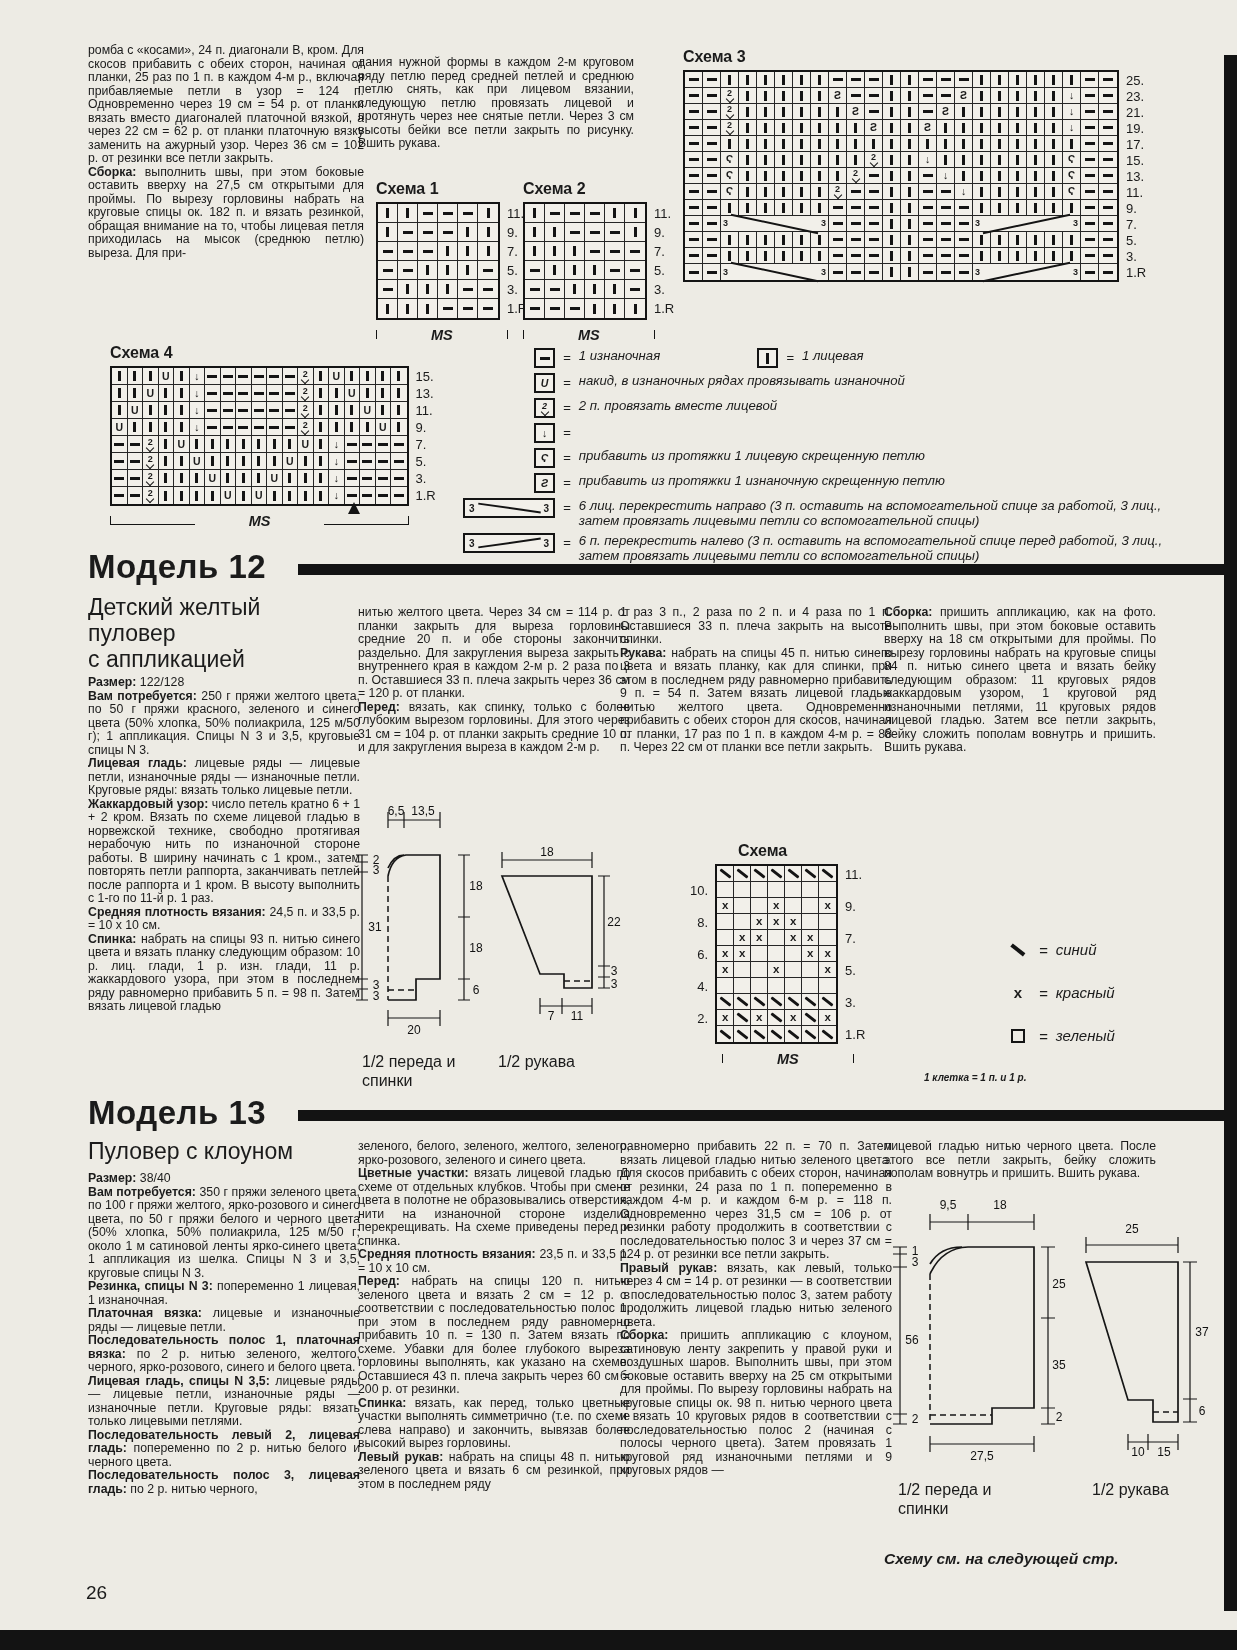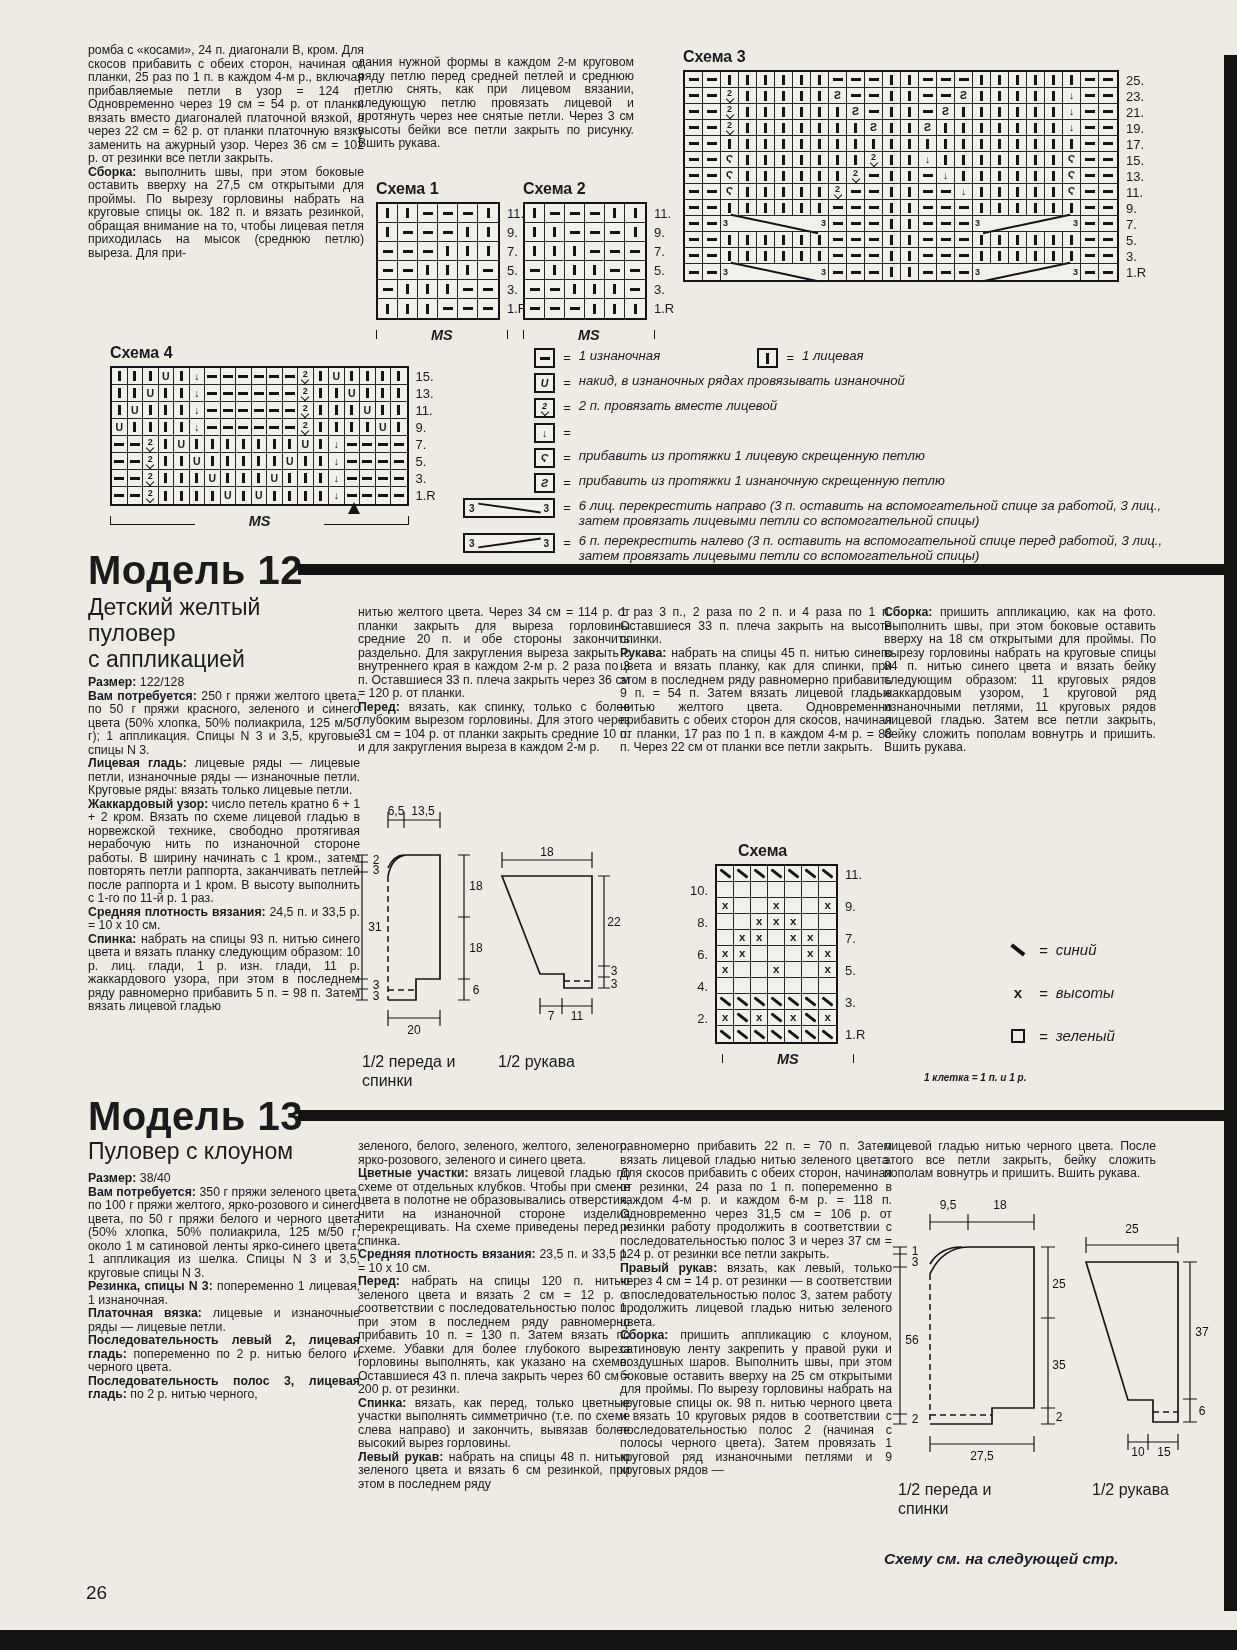"Модель 12" .mhead { font-size: 40px -> 33px }
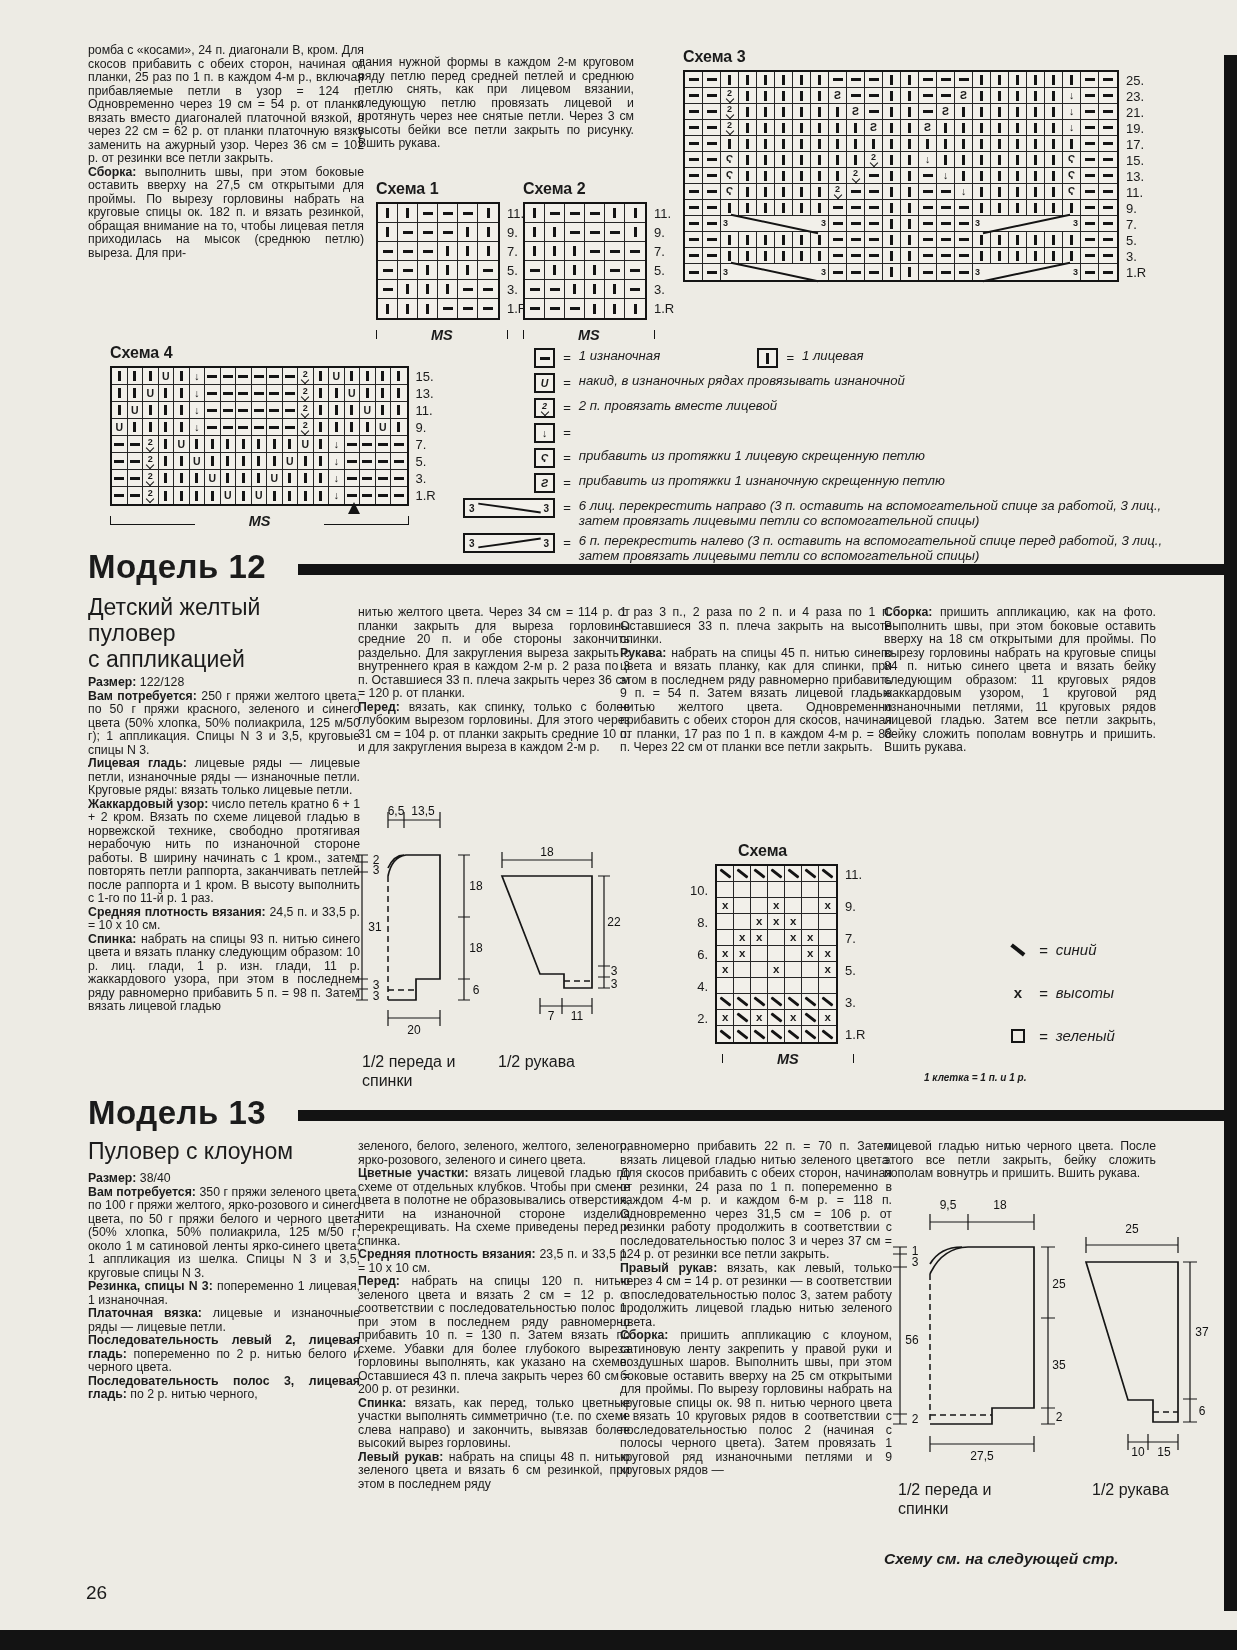"высоты" div { text: высоты -> красный }
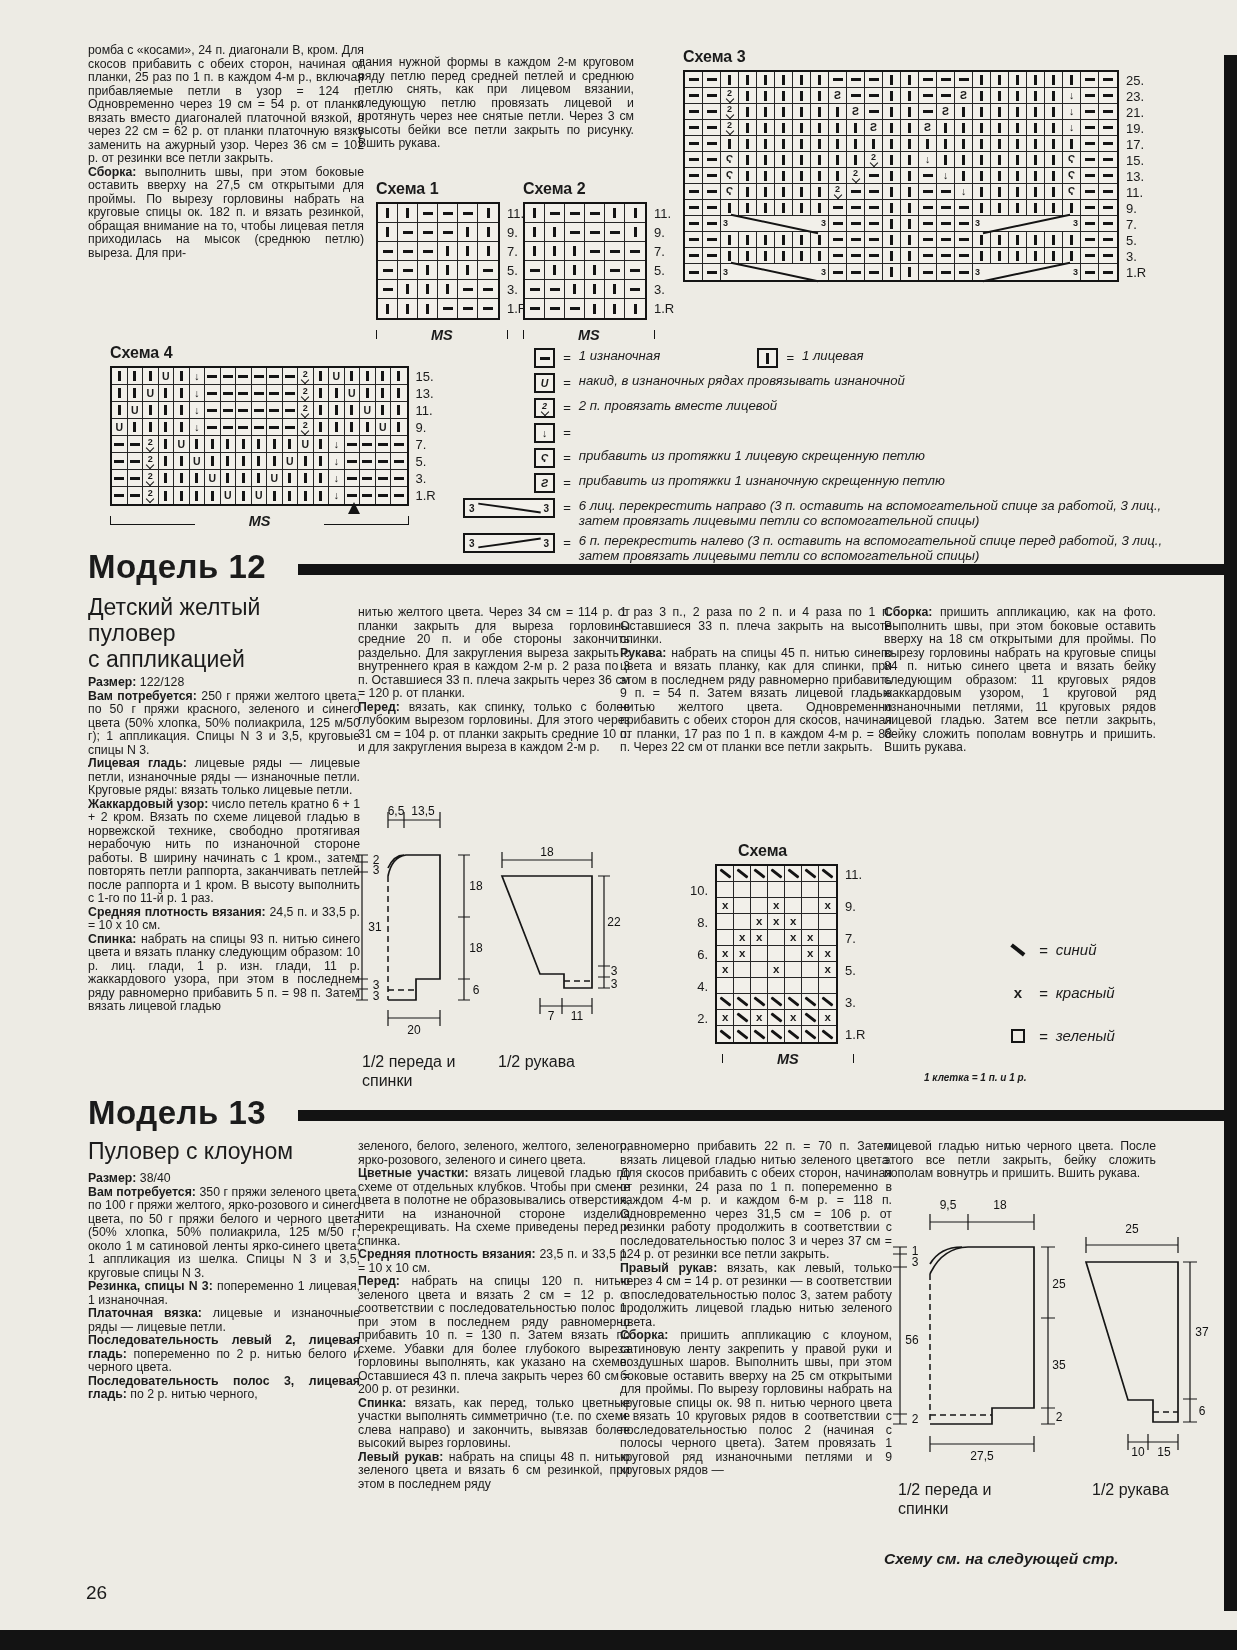"Последовательность полос 1, платочная" p.tp { html: none -> <p><b>Последовательность полос 1, платочная вязка: </b>по 2 р. нитью зеленого, желтого, черного, ярко-розового, синего и белого цвета.</p> }
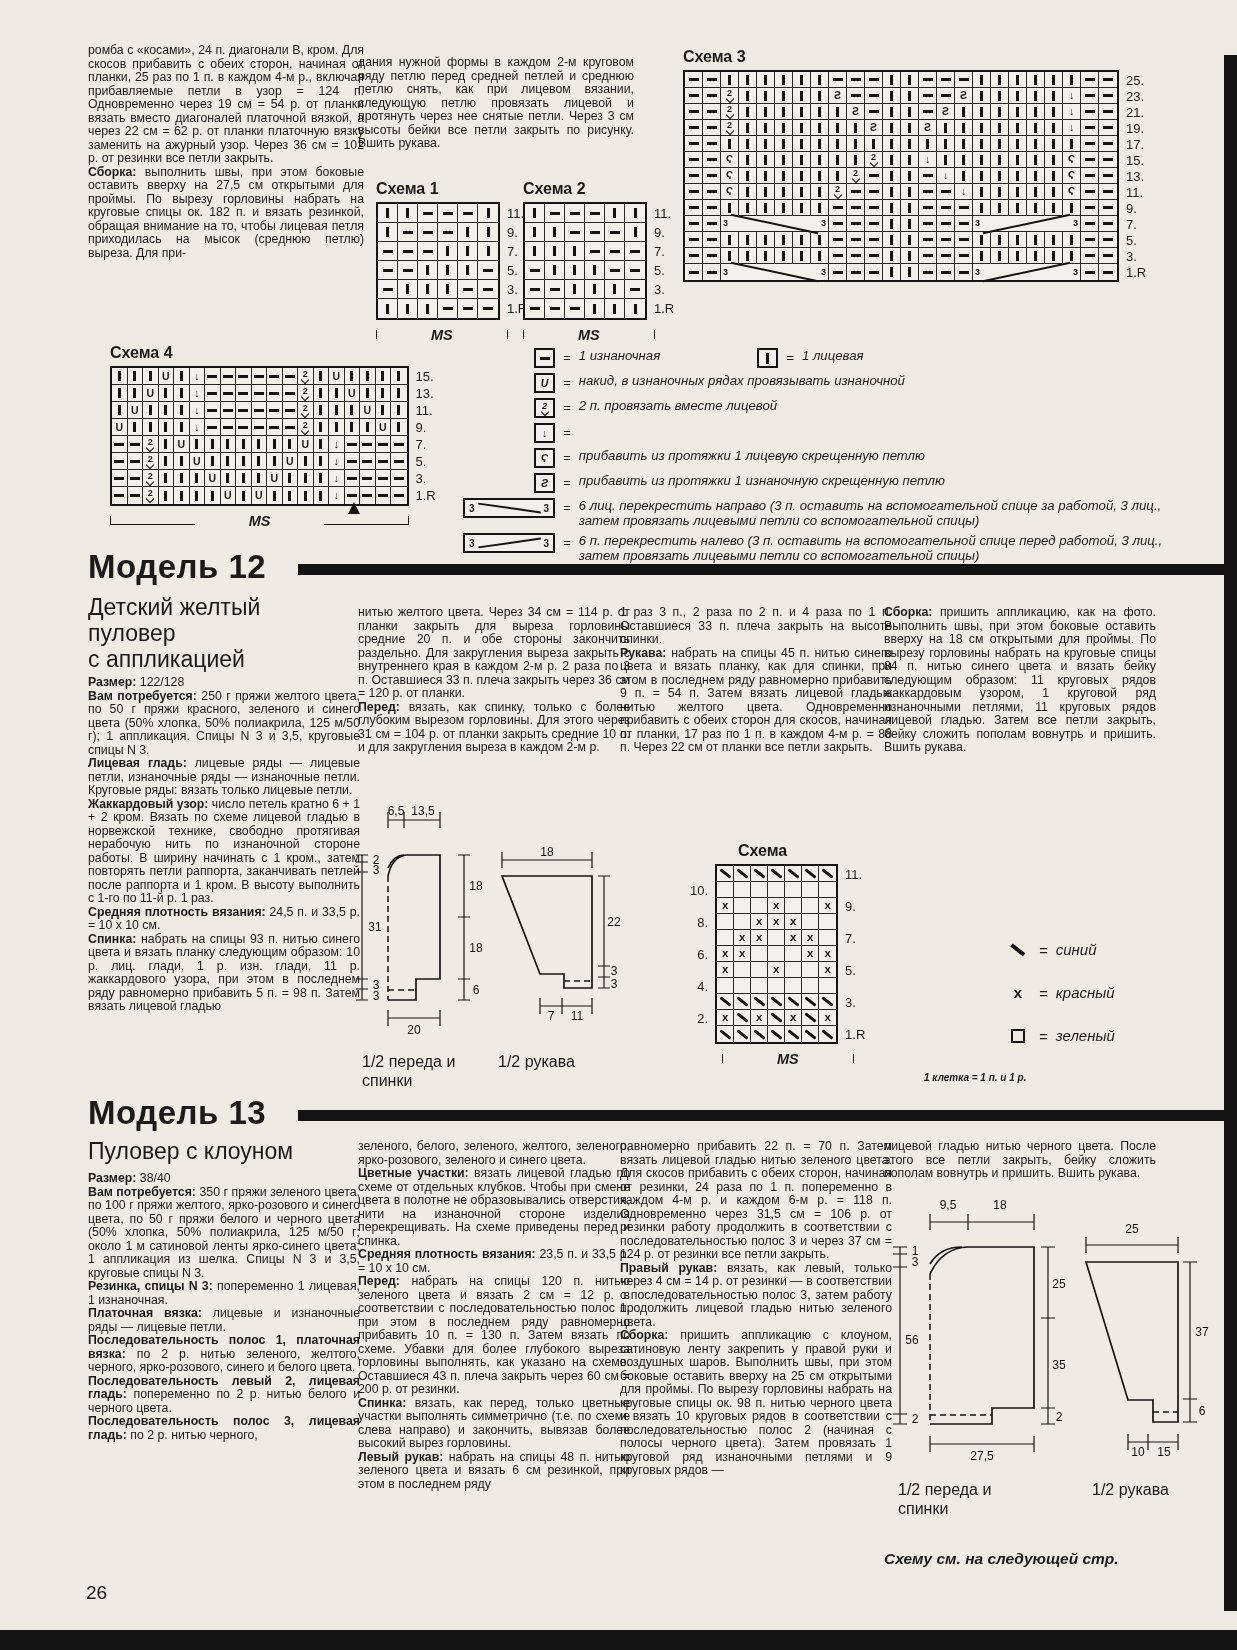"Лицевая гладь, спицы N 3,5:" p.tp { html: none -> <p><b>Лицевая гладь, спицы N 3,5: </b>лицевые ряды — лицевые петли, изнаночные ряды — изнаночные петли. Круговые ряды: вязать только лицевыми петлями.</p> }
